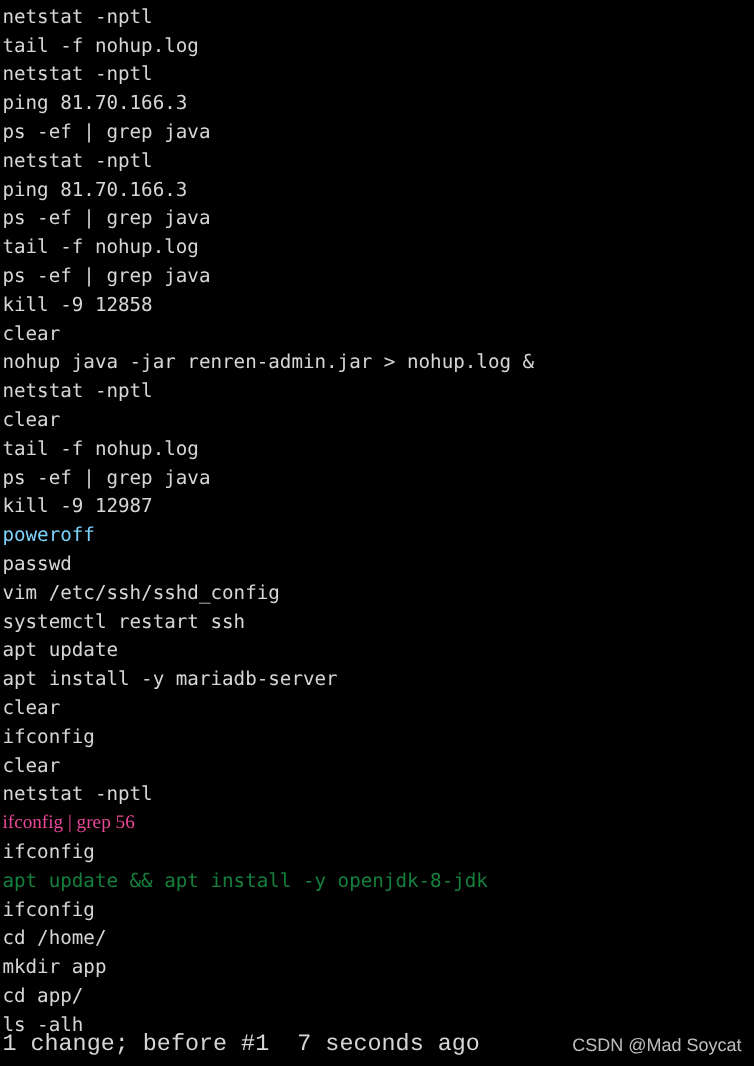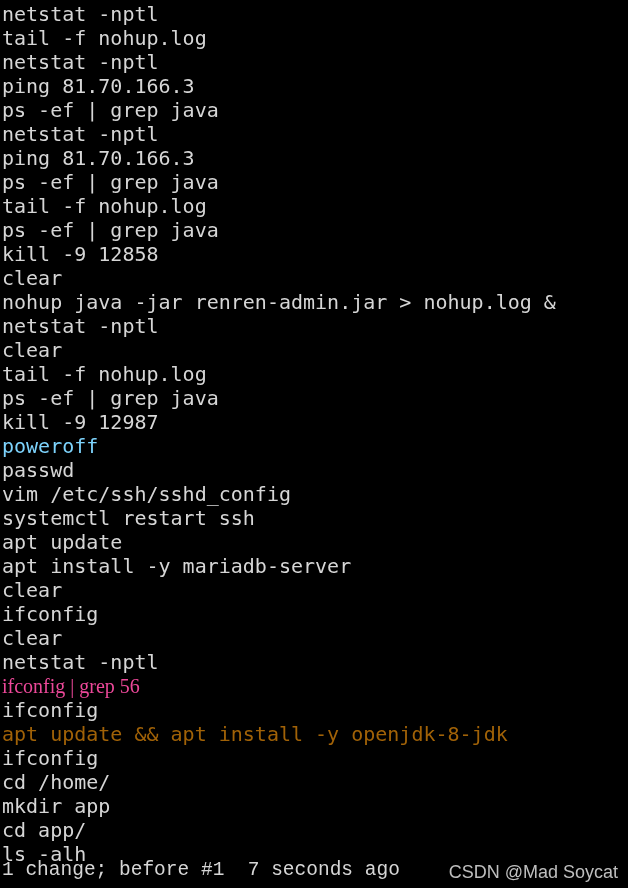"netstat -nptl" .line { font-size: 20px -> 16px }
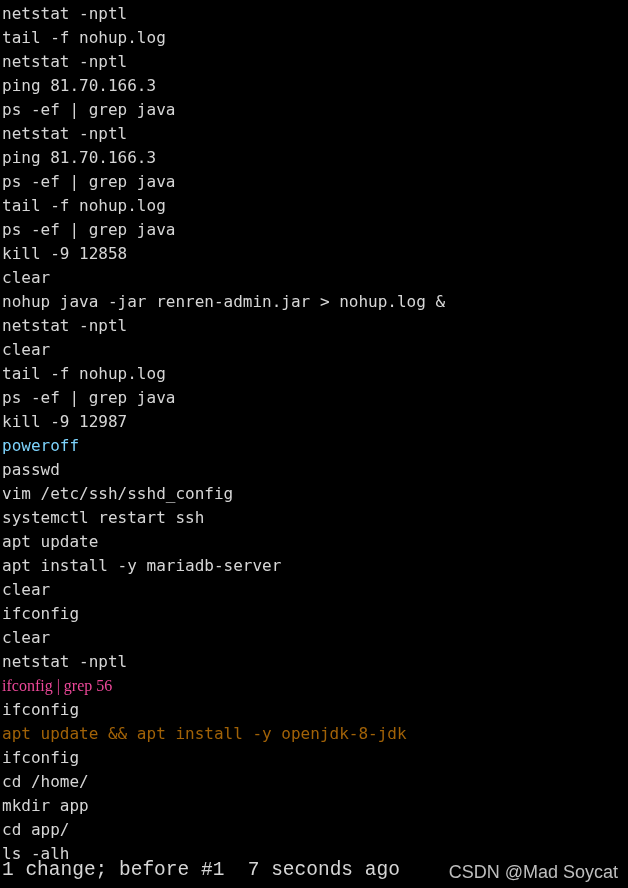"apt update && apt install" div.line { color: #a16207 -> #15803d }
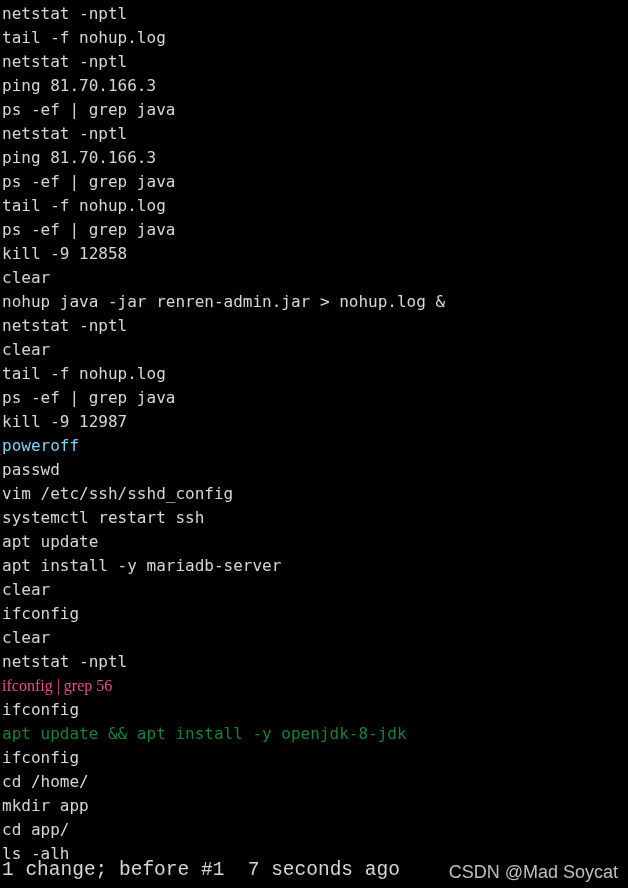"CSDN @Mad Soycat" #watermark { font-size: 18px -> 15px }
